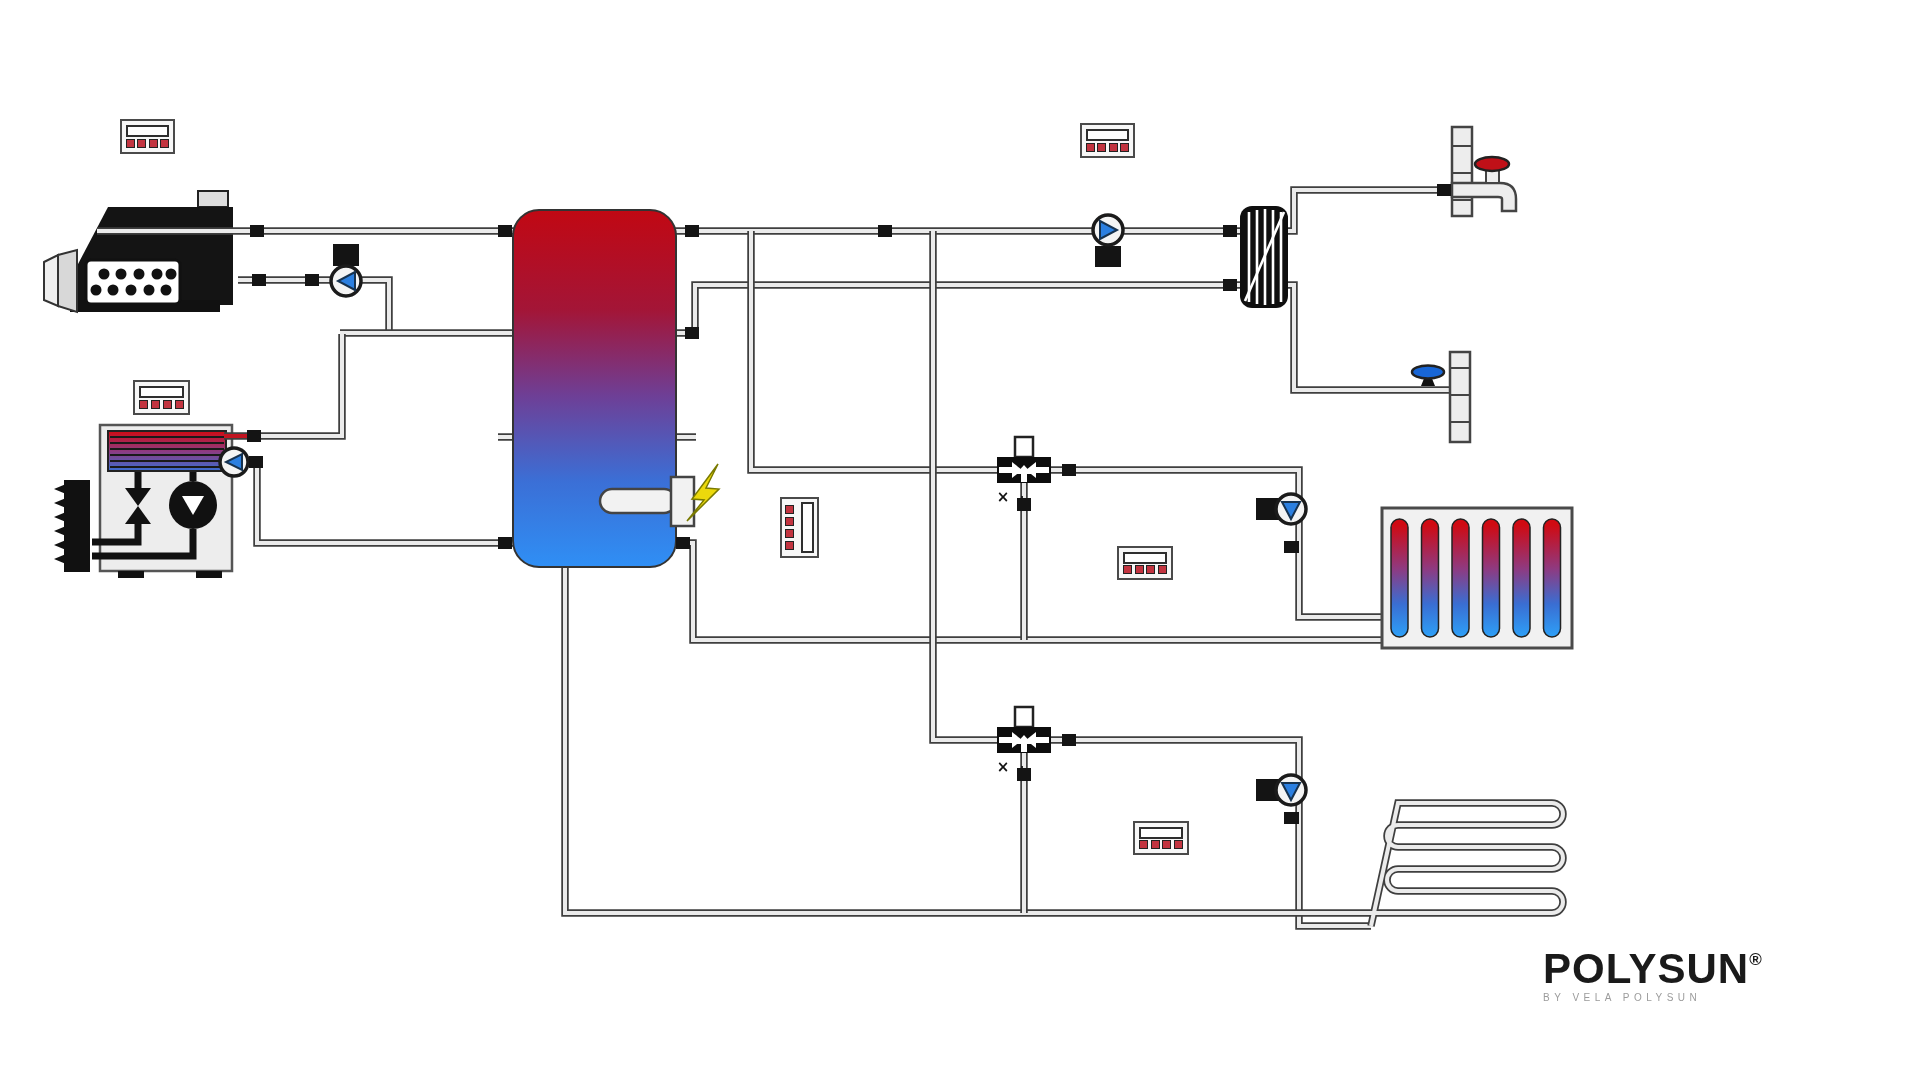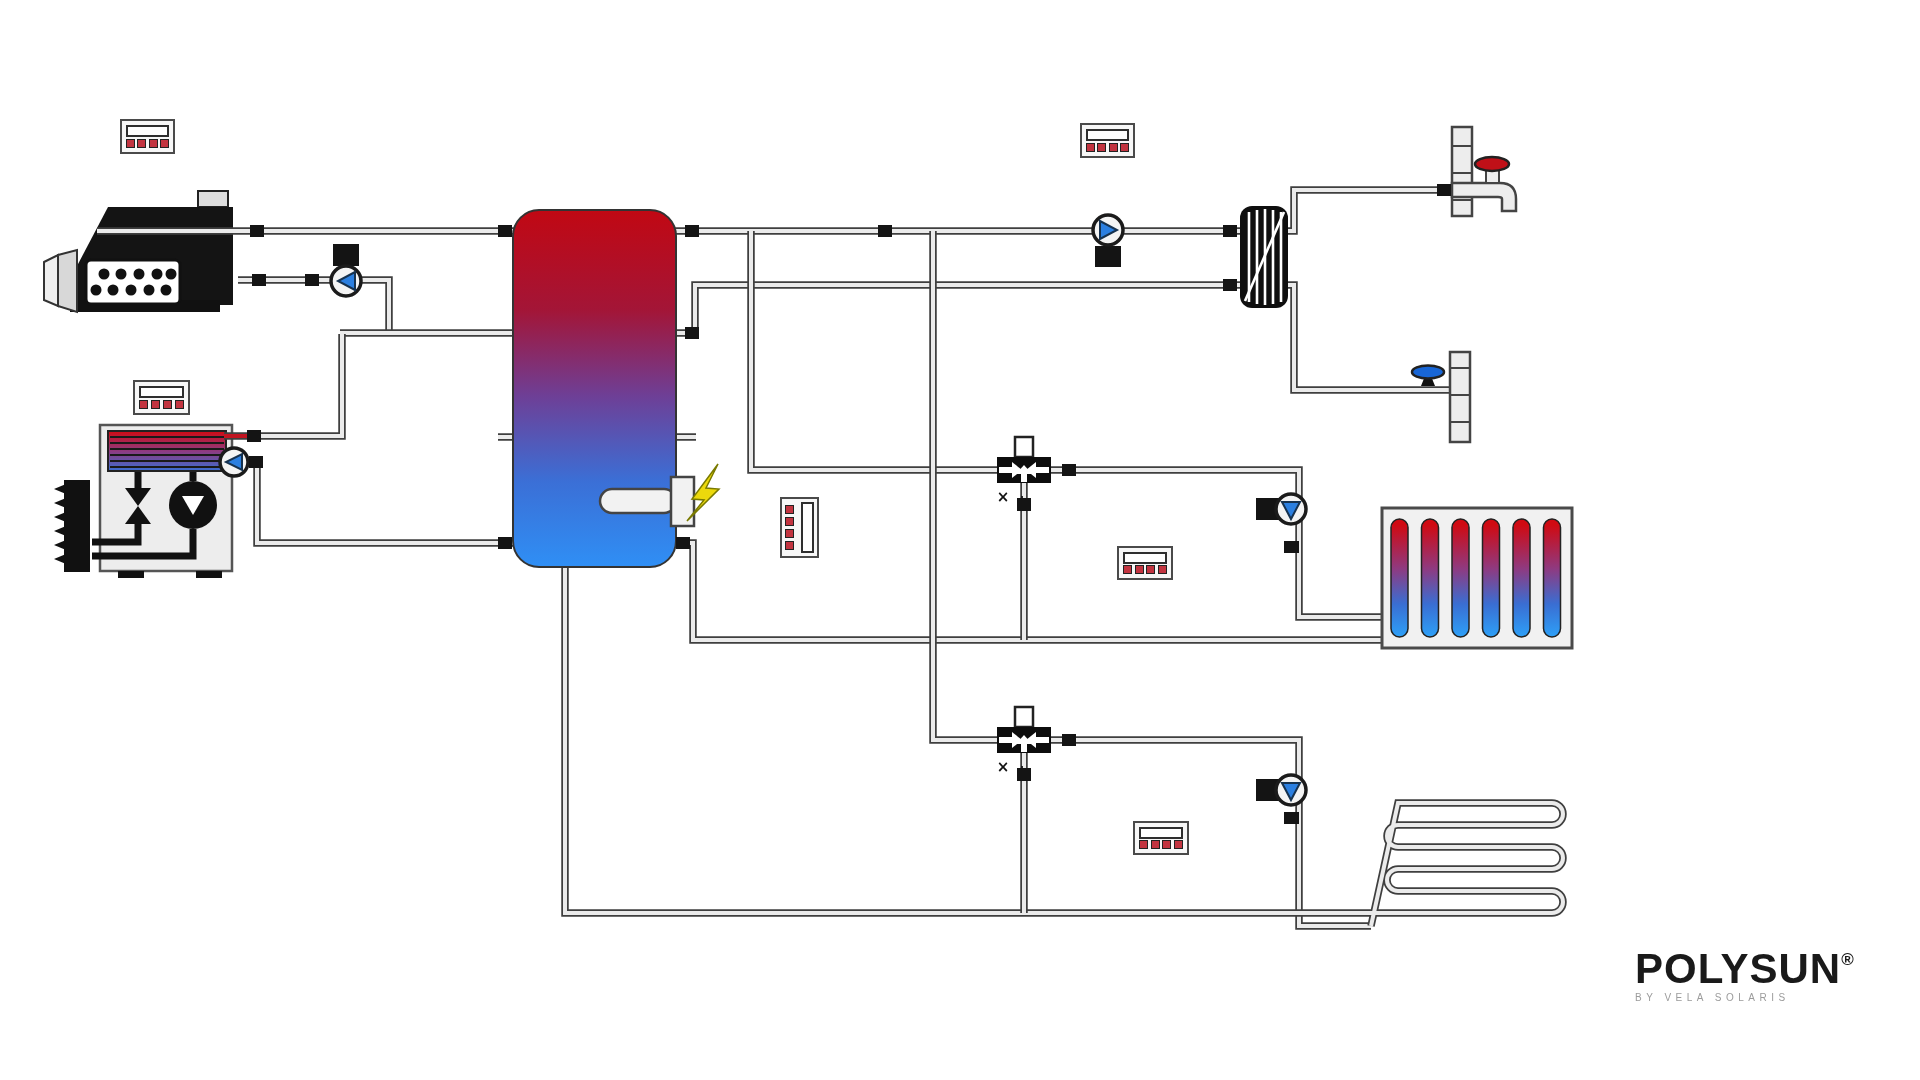"POLYSUN®" .logo { left: 1635px -> 1543px }
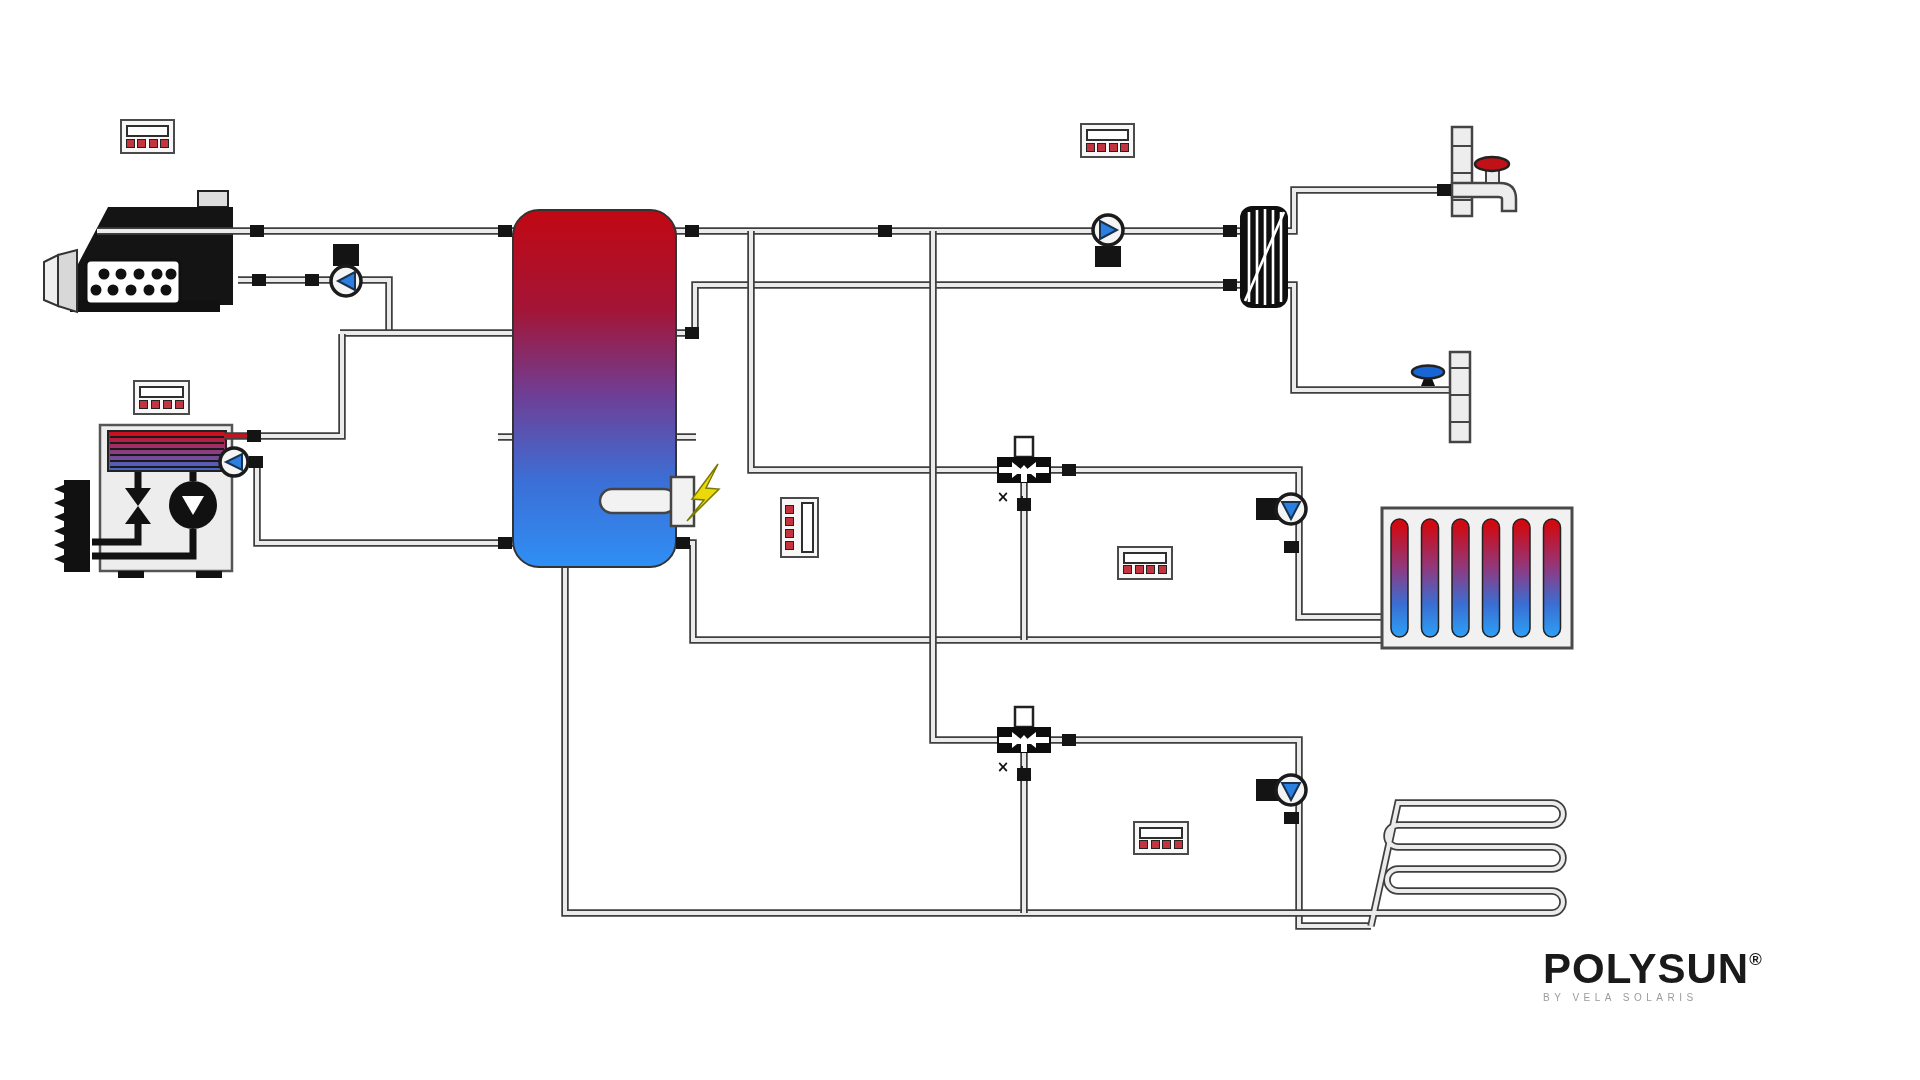"BY VELA SOLARIS" div.tagline { text: SOLARIS -> POLYSUN }
